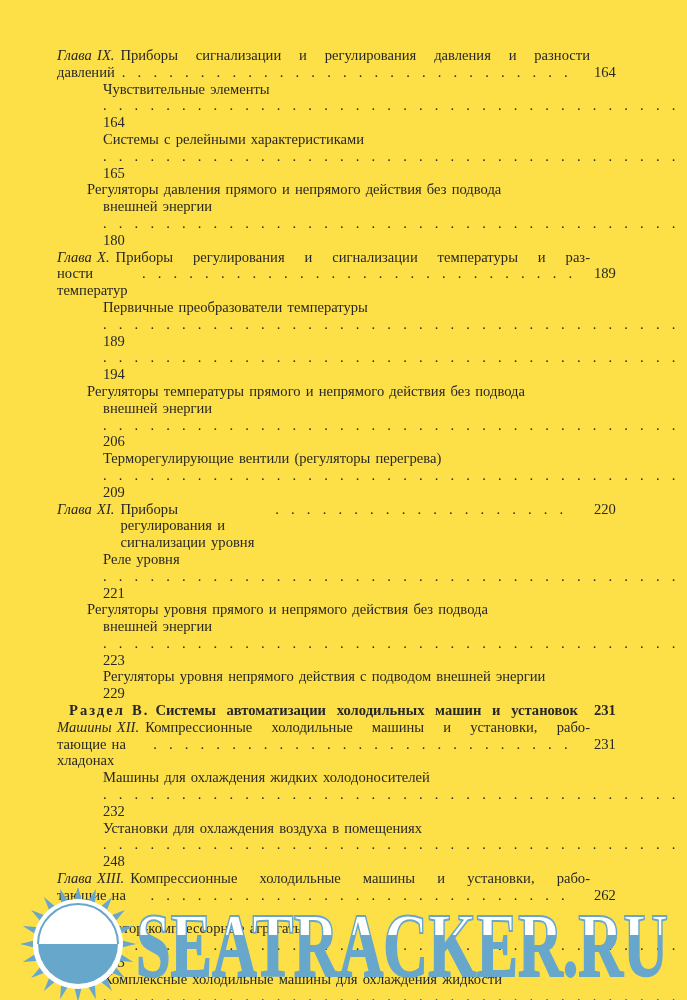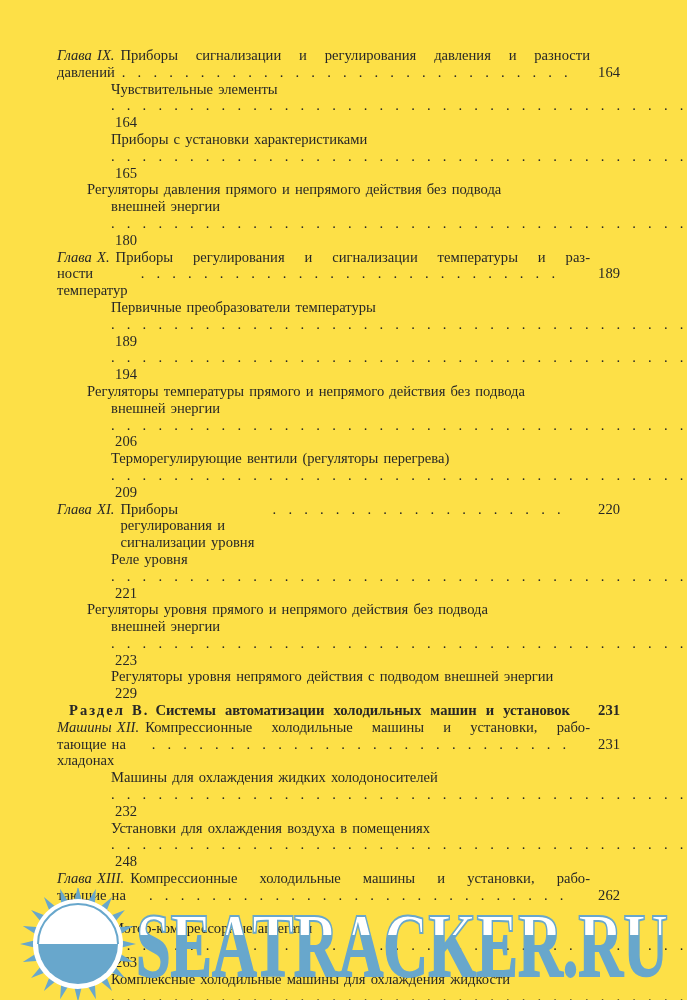"164" .pageno { margin-left: 24px -> 16px; text-align: right -> left }
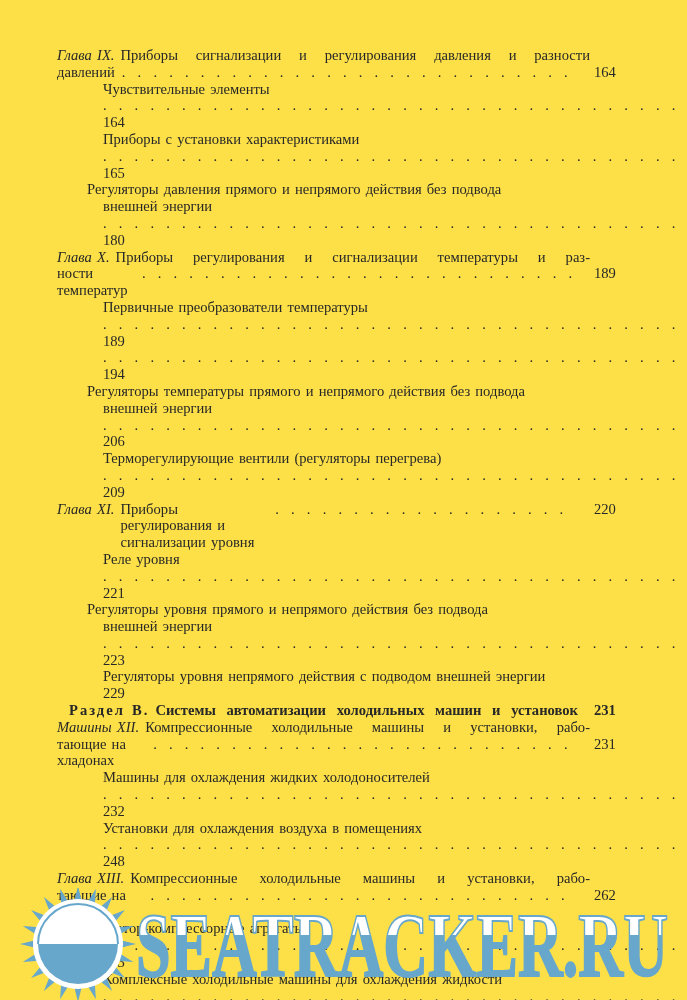"Приборы с установки характеристиками" span.entry-text { text: Приборы с установки -> Системы с релейными }
